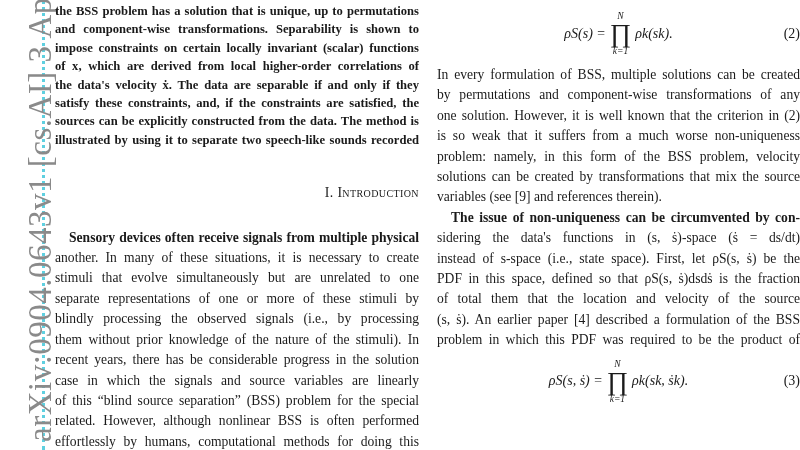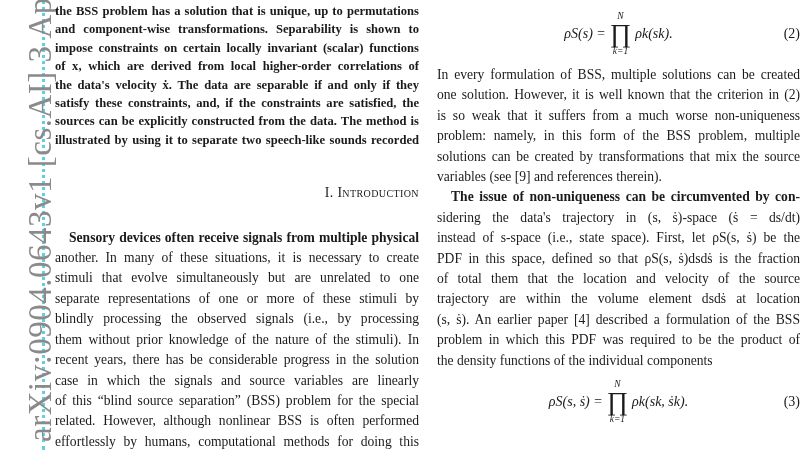"by permutations and component-wise" span.line { html: none -> <span>by permutations and component-wise transformations of any</span> }
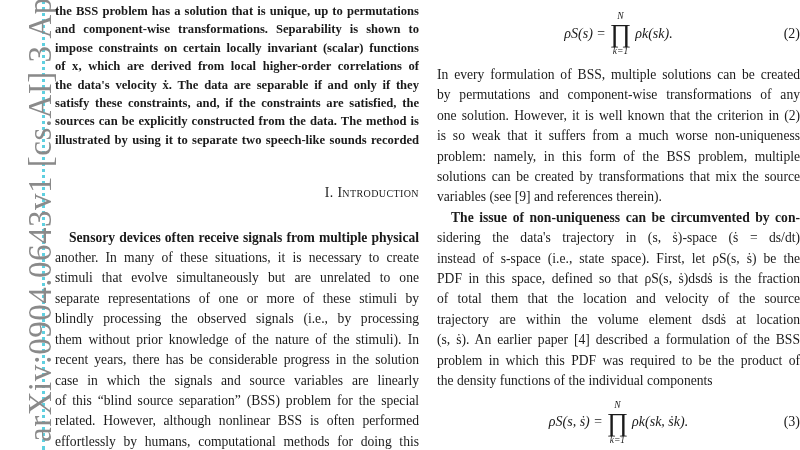"problem: namely, in this form" span.line { text: multiple -> velocity }
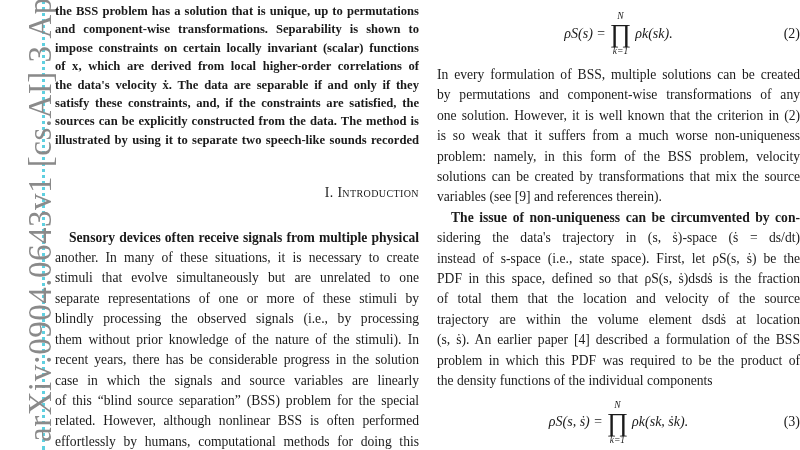"sidering the data's trajectory in" span.line { text: trajectory -> functions }
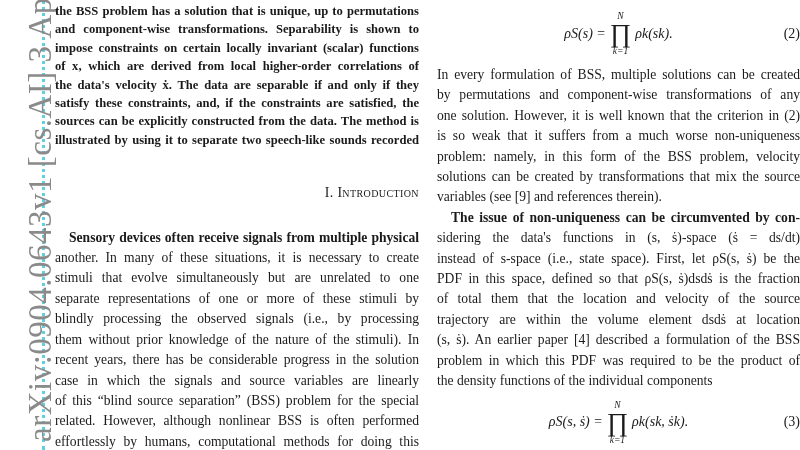"trajectory are within the volume" span.line { html: <span>trajectory are within the volume element dsdṡ at location</span> -> none }
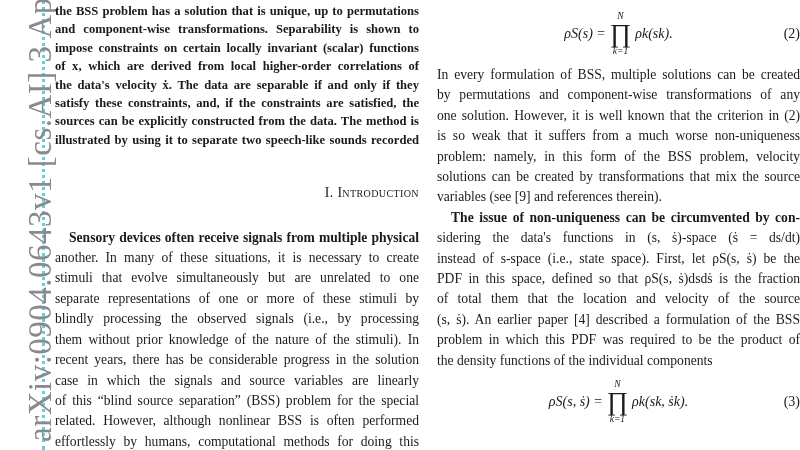"the density functions of the" span.line { html: <span>the density functions of the individual components</span> -> none }
